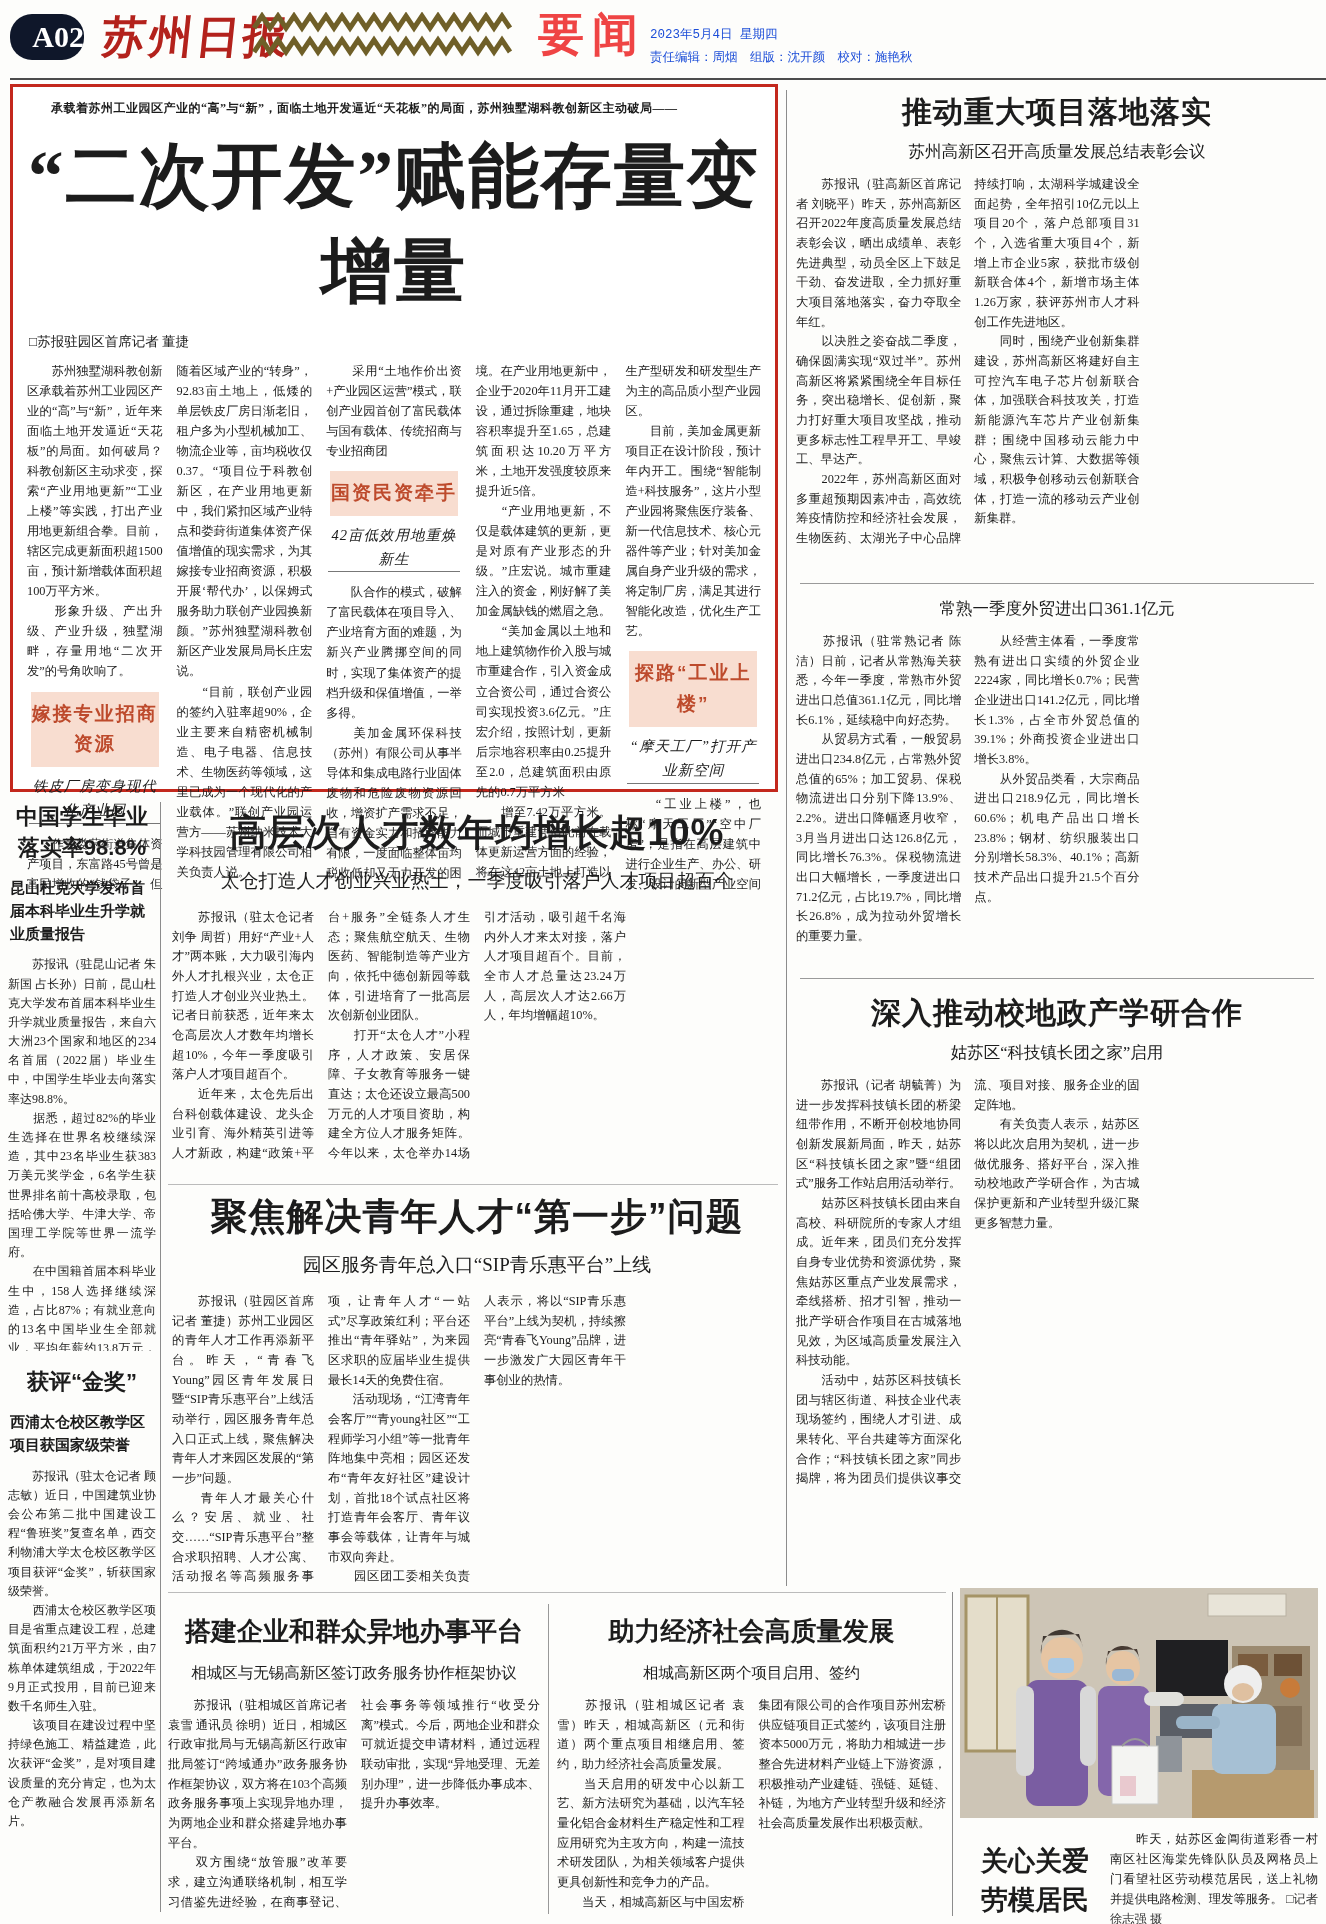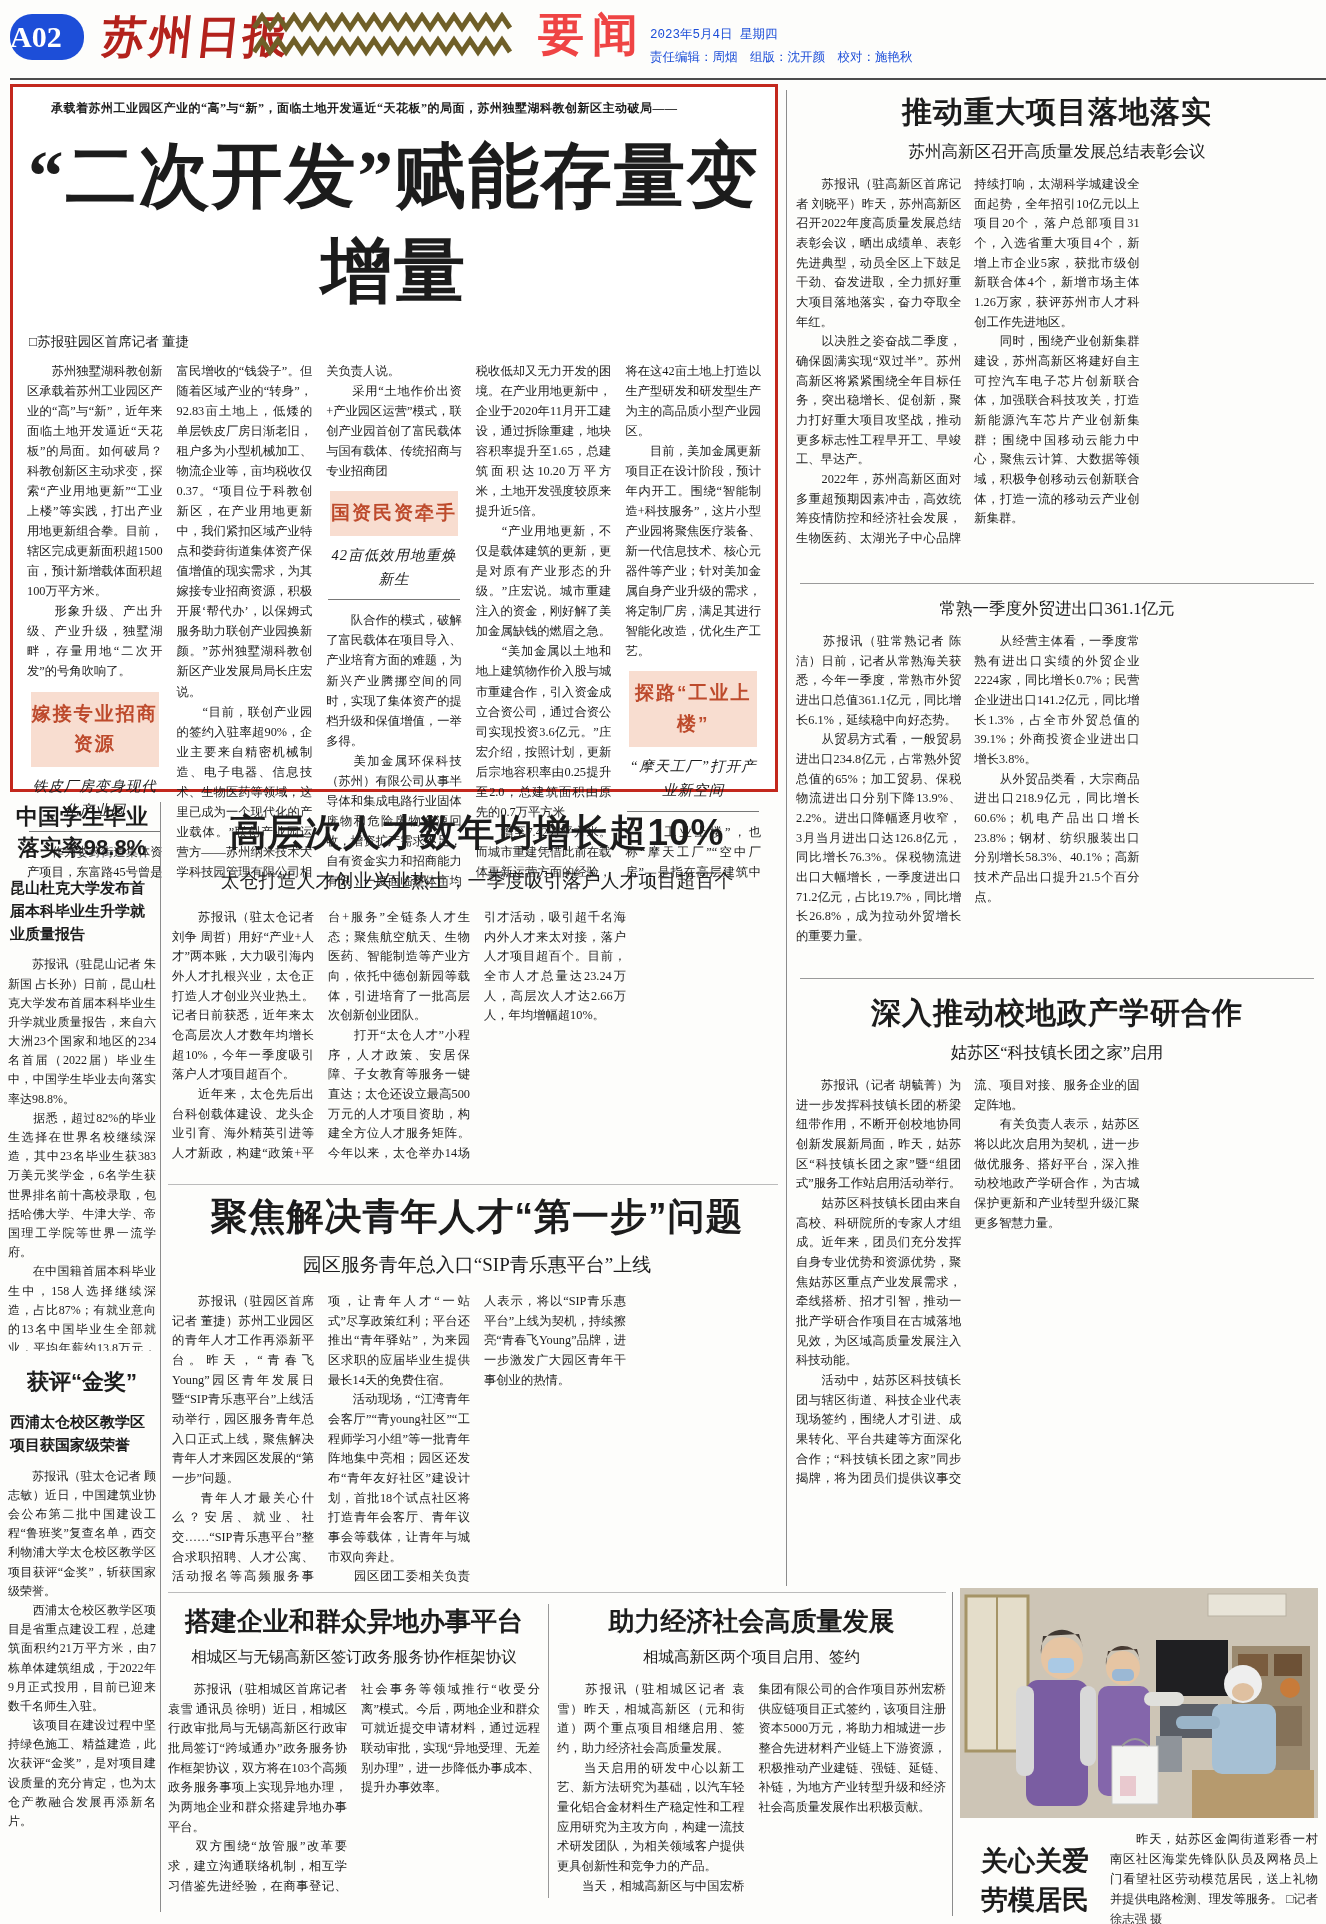"A02" .page-code { background: #1d4ed8 -> #0f172a; text-align: left -> right }
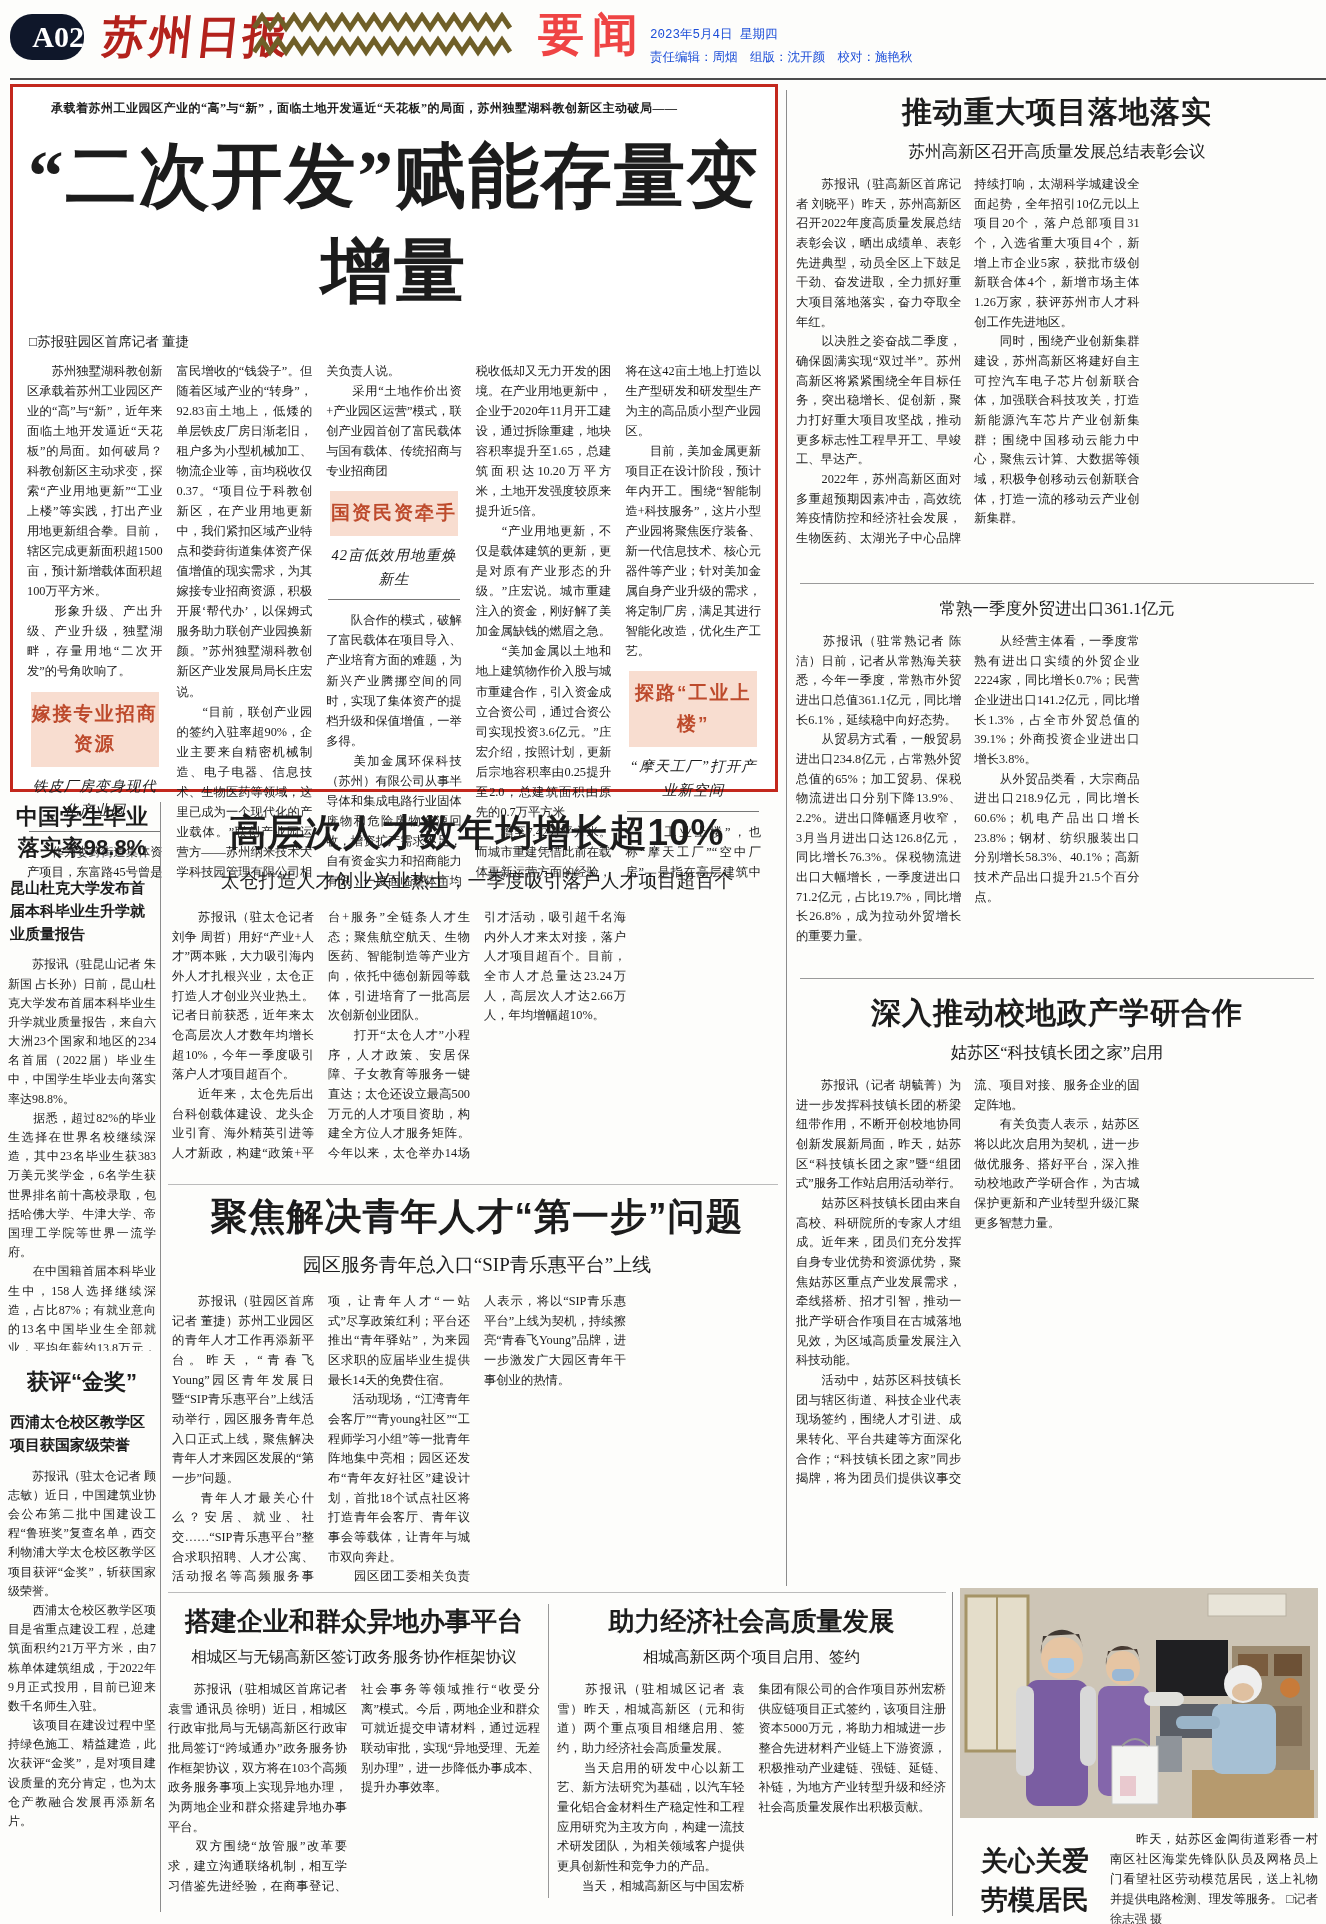"42亩低效用地重焕新生" .sub-deck { padding-bottom: 8px -> none }
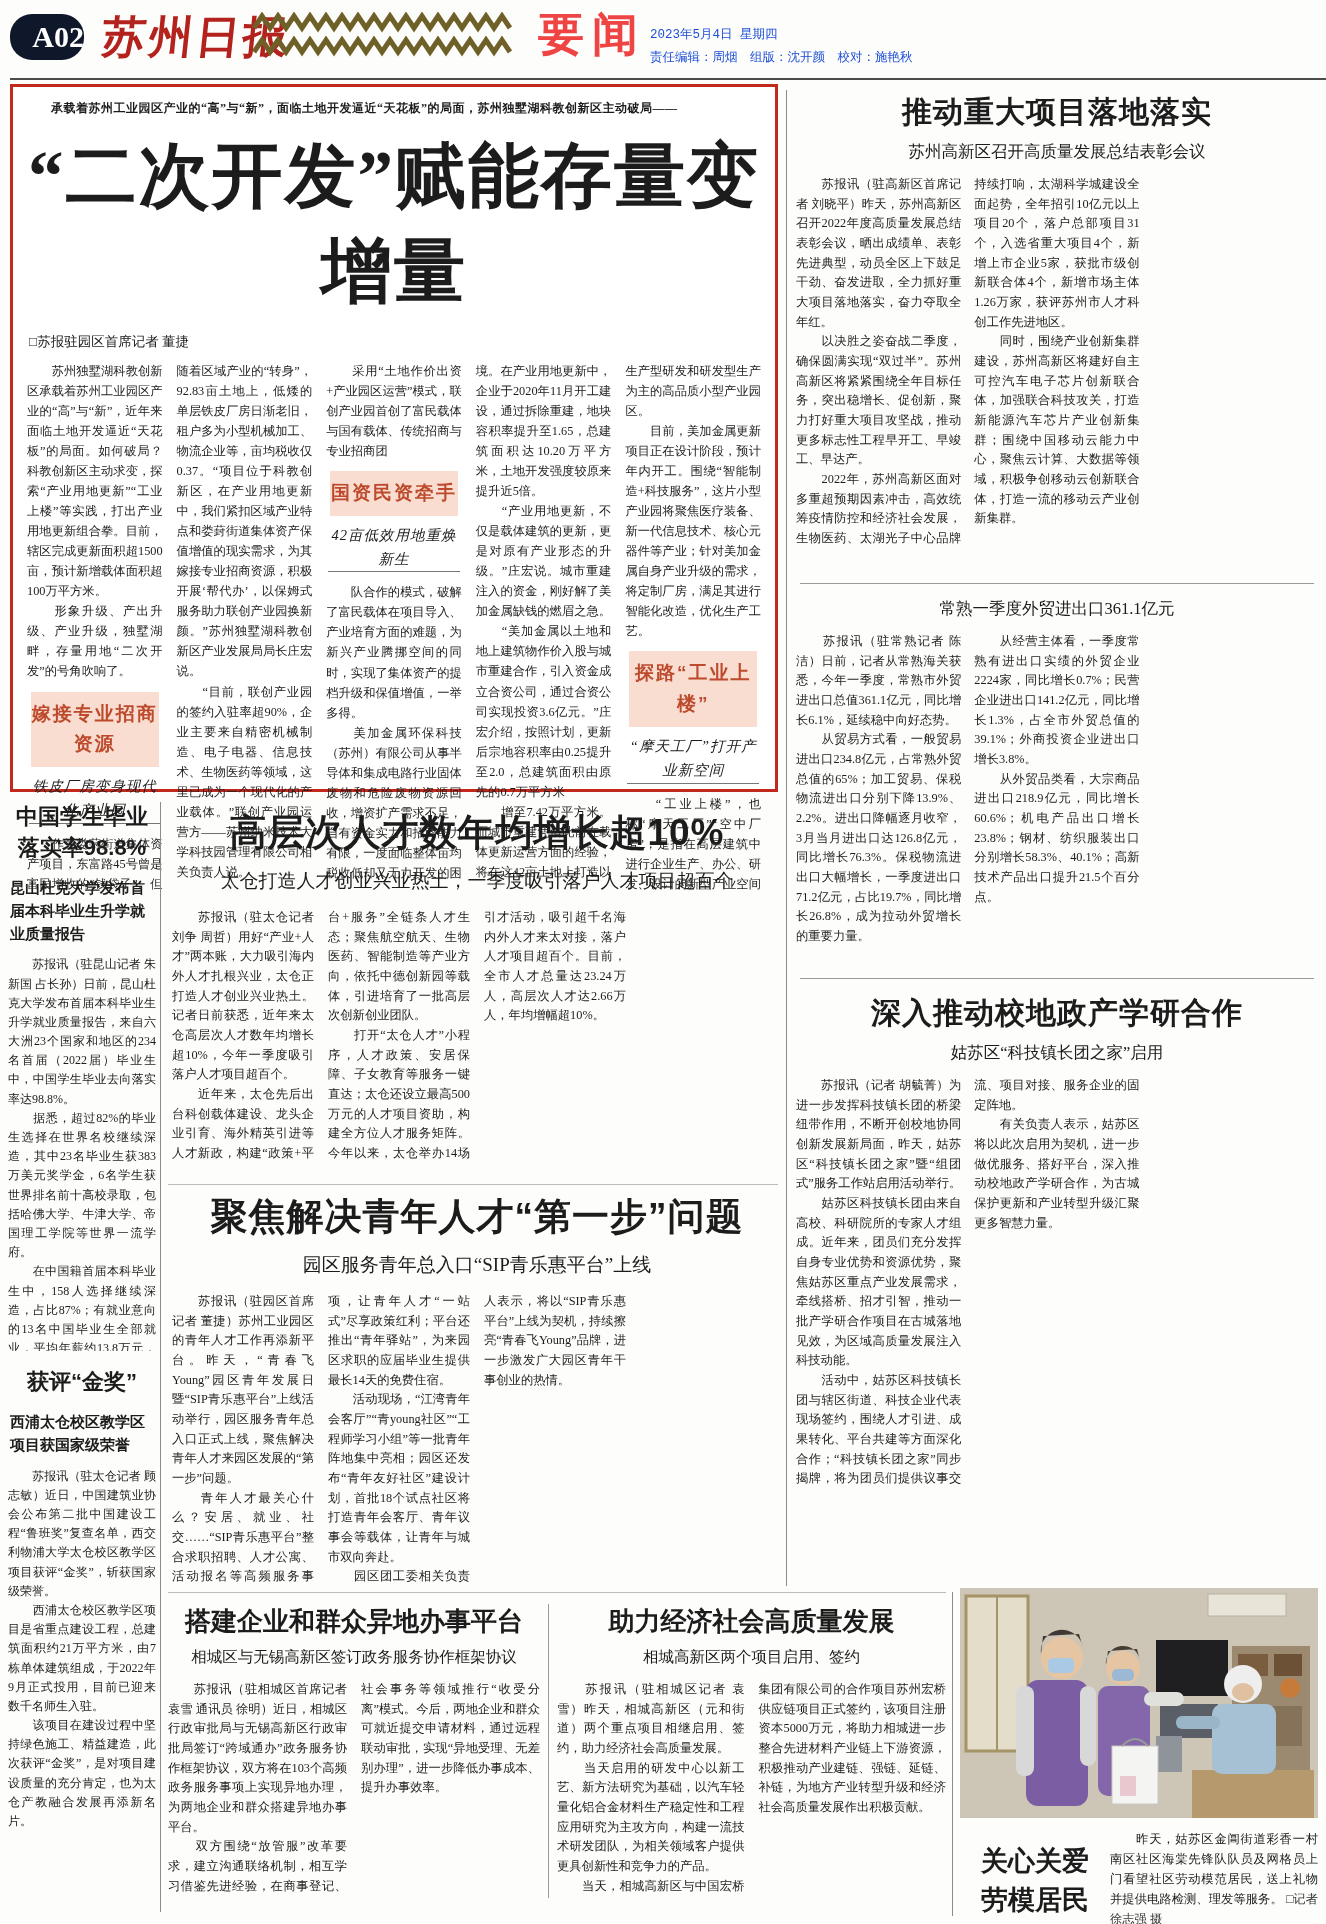"搭建企业和群众异地办事平台" .bb-head { margin: 4px -> 14px }
